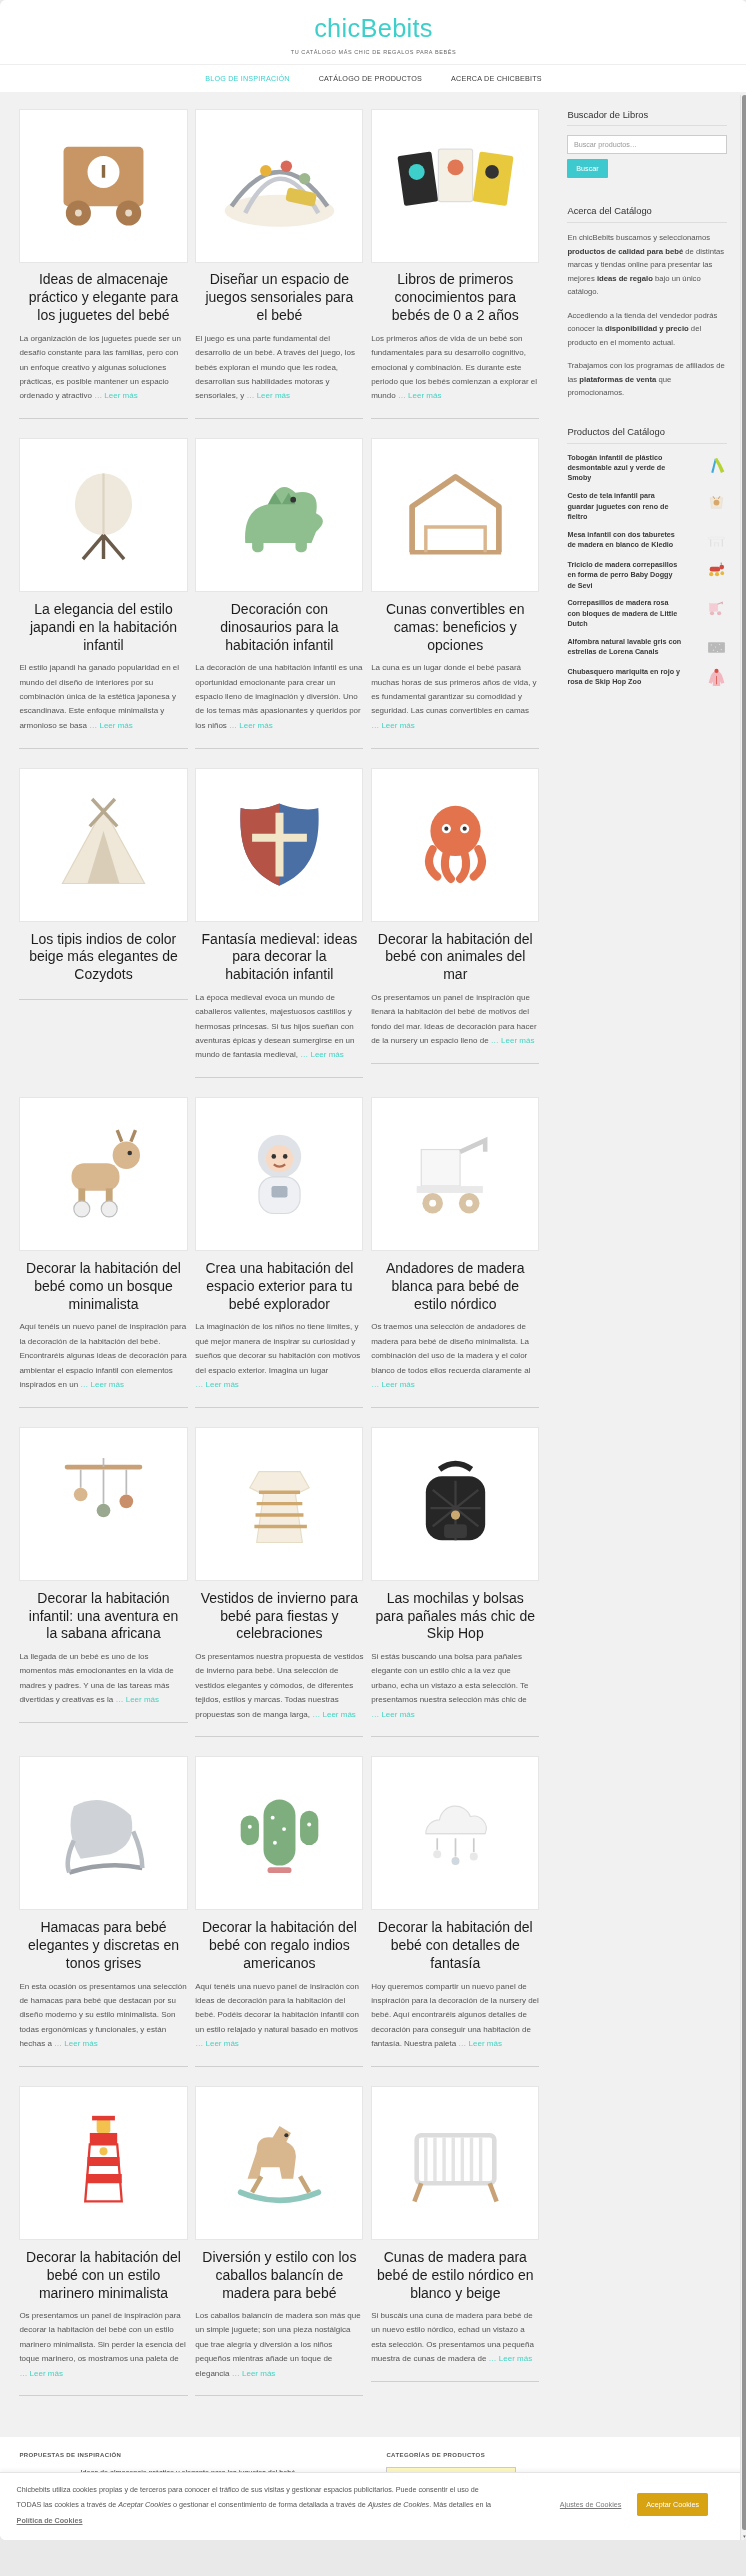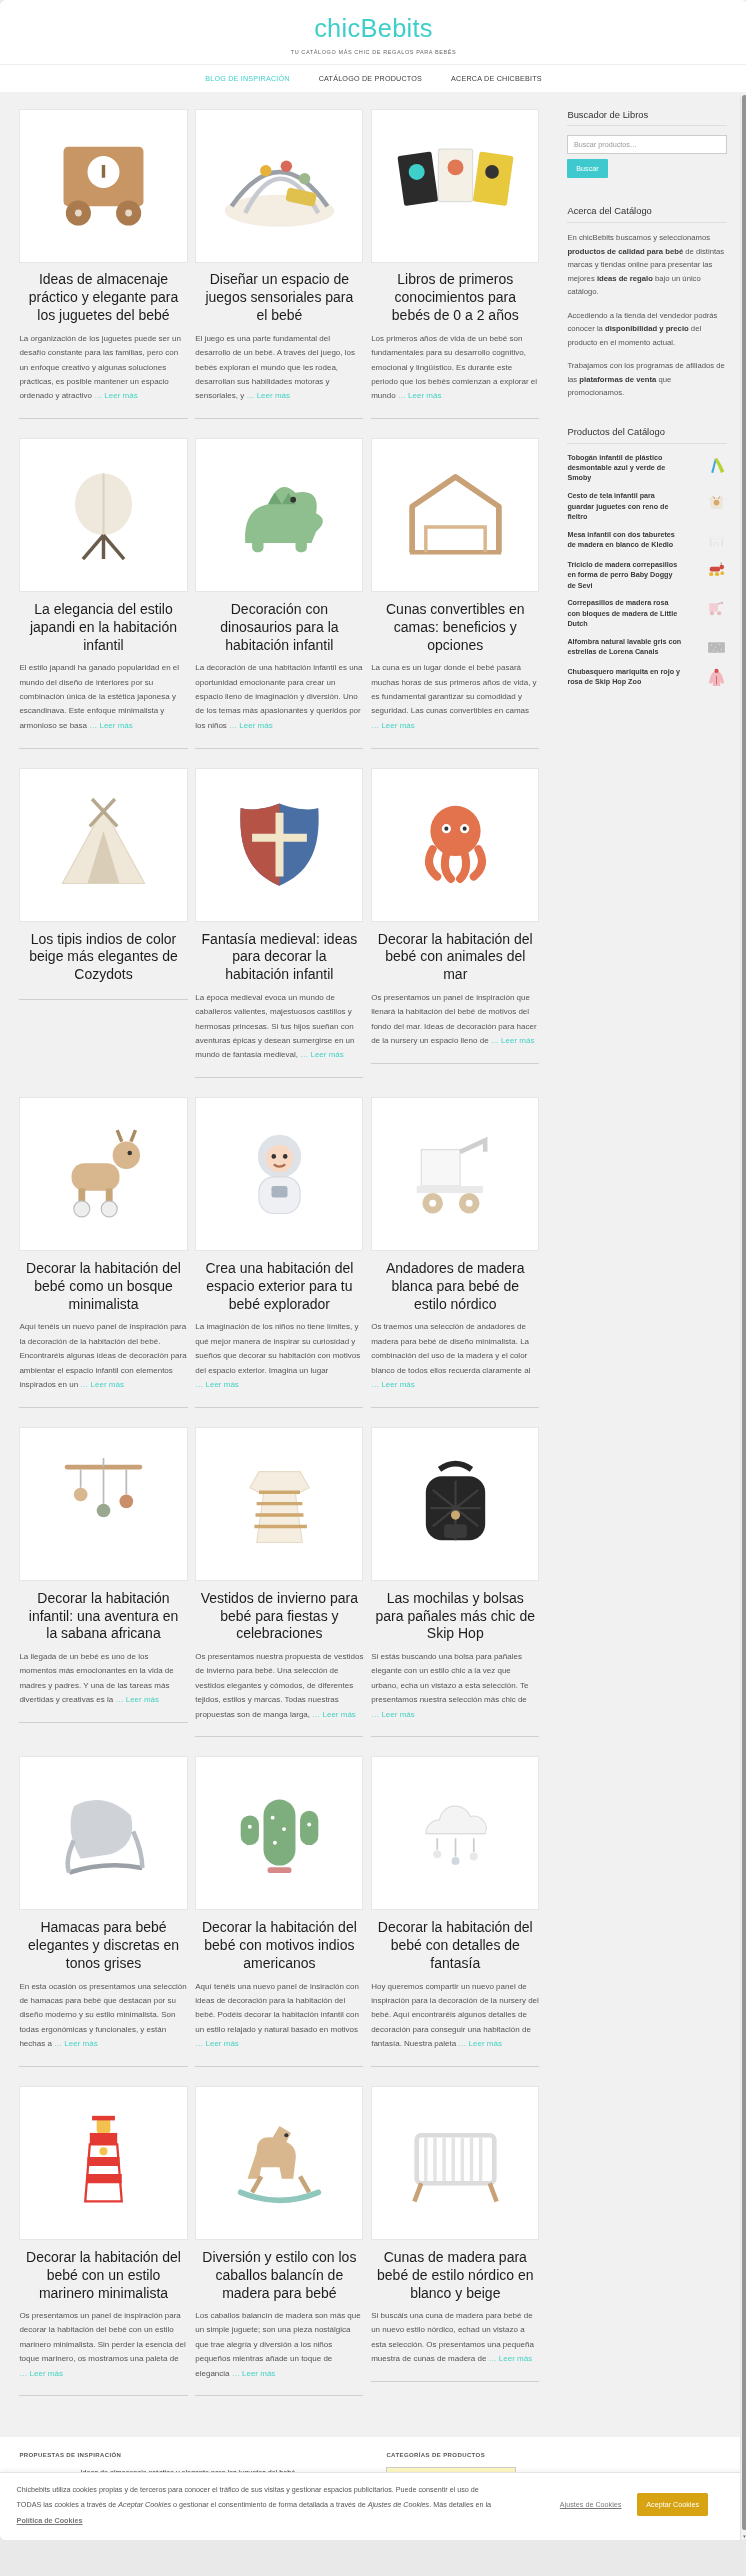"Los primeros años de vida" span { text: lingüístico -> combinación }
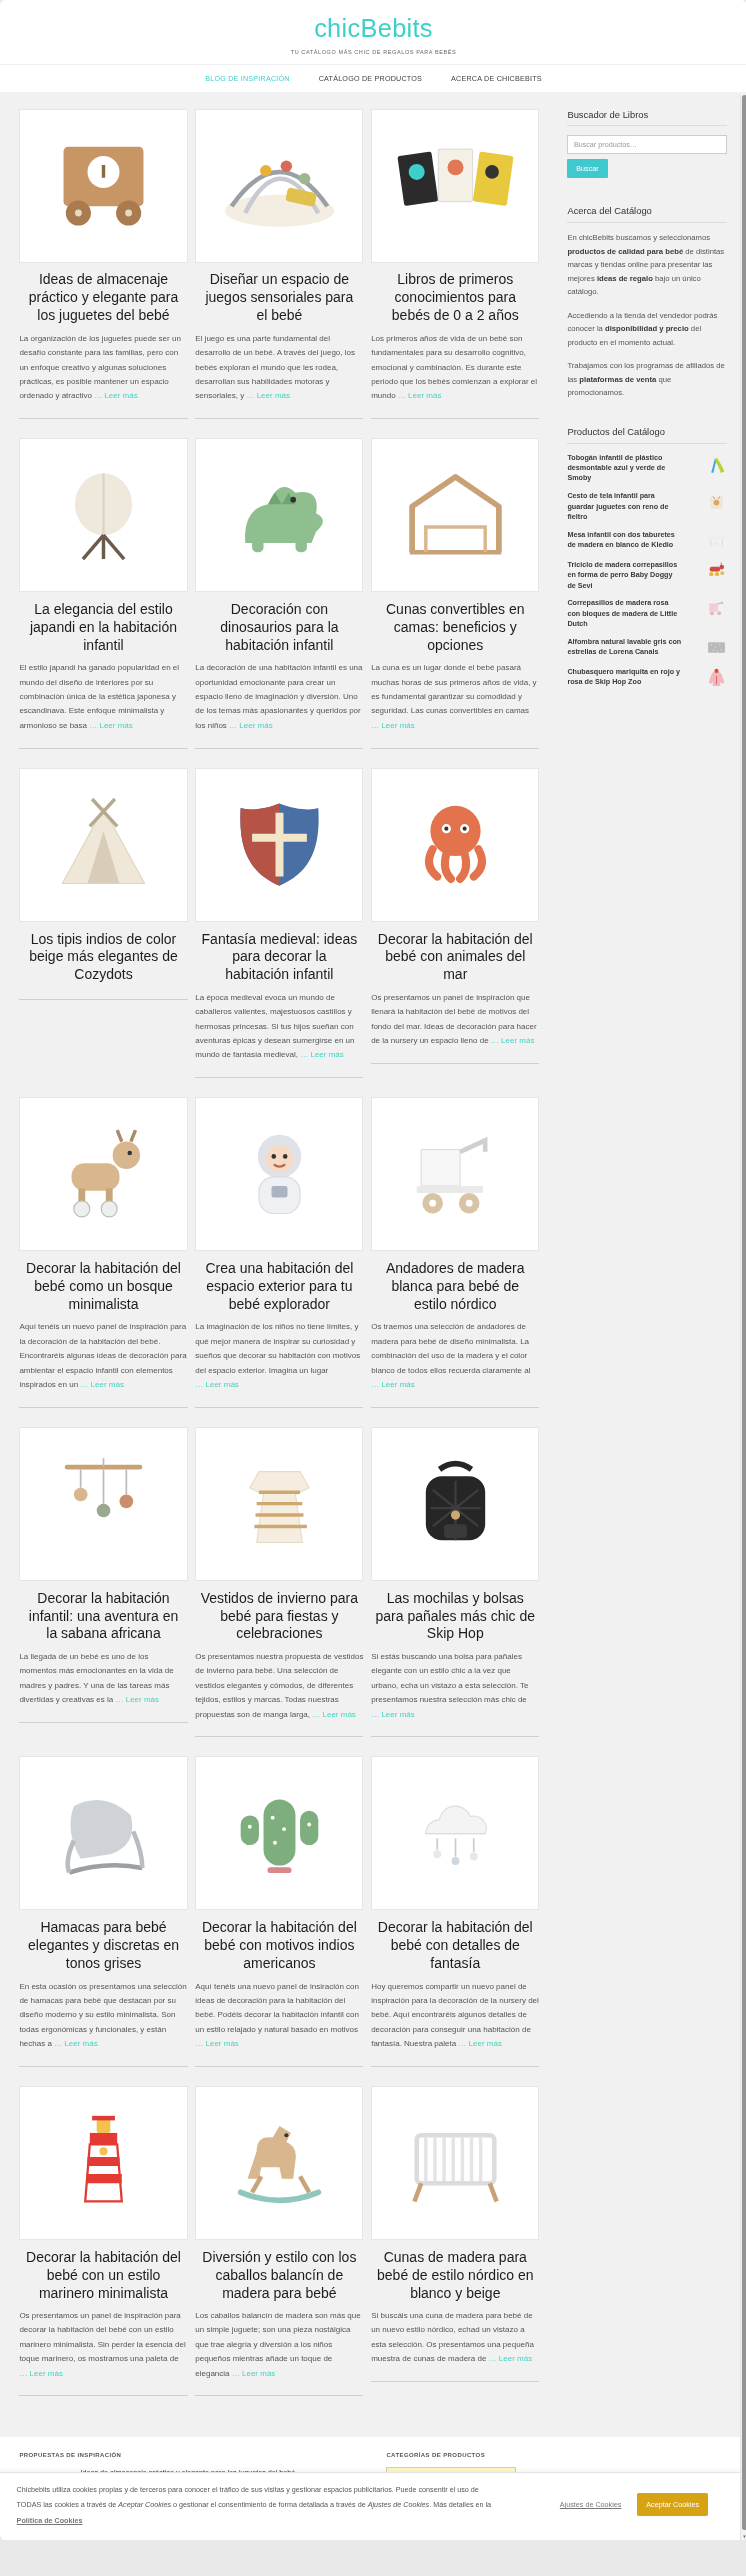"Decorar la habitación del bebé con motivos" h2.post-title { text: motivos -> regalo }
